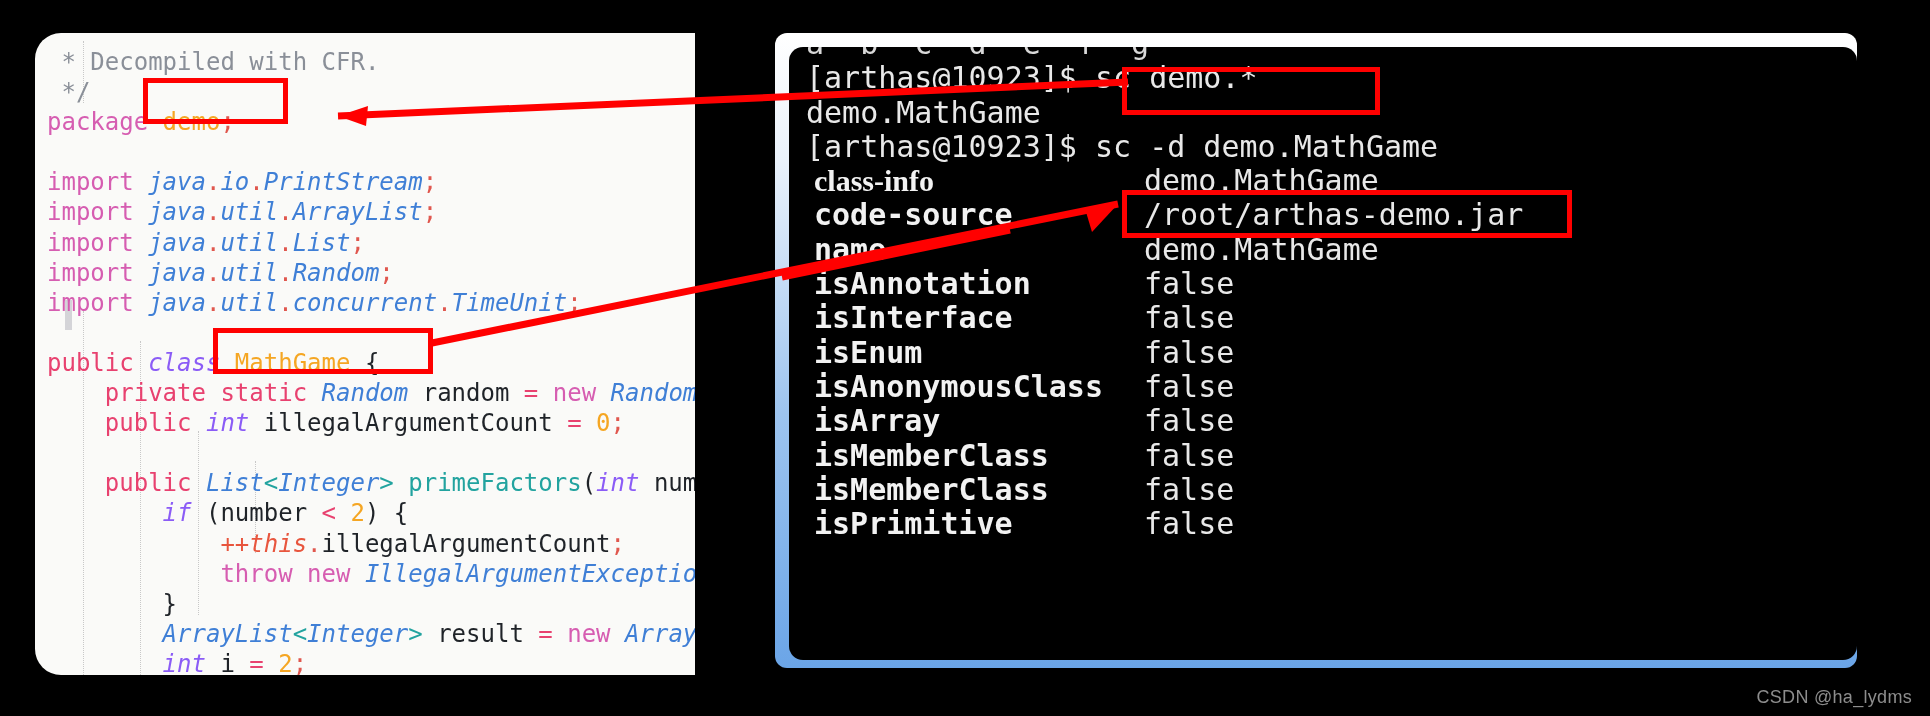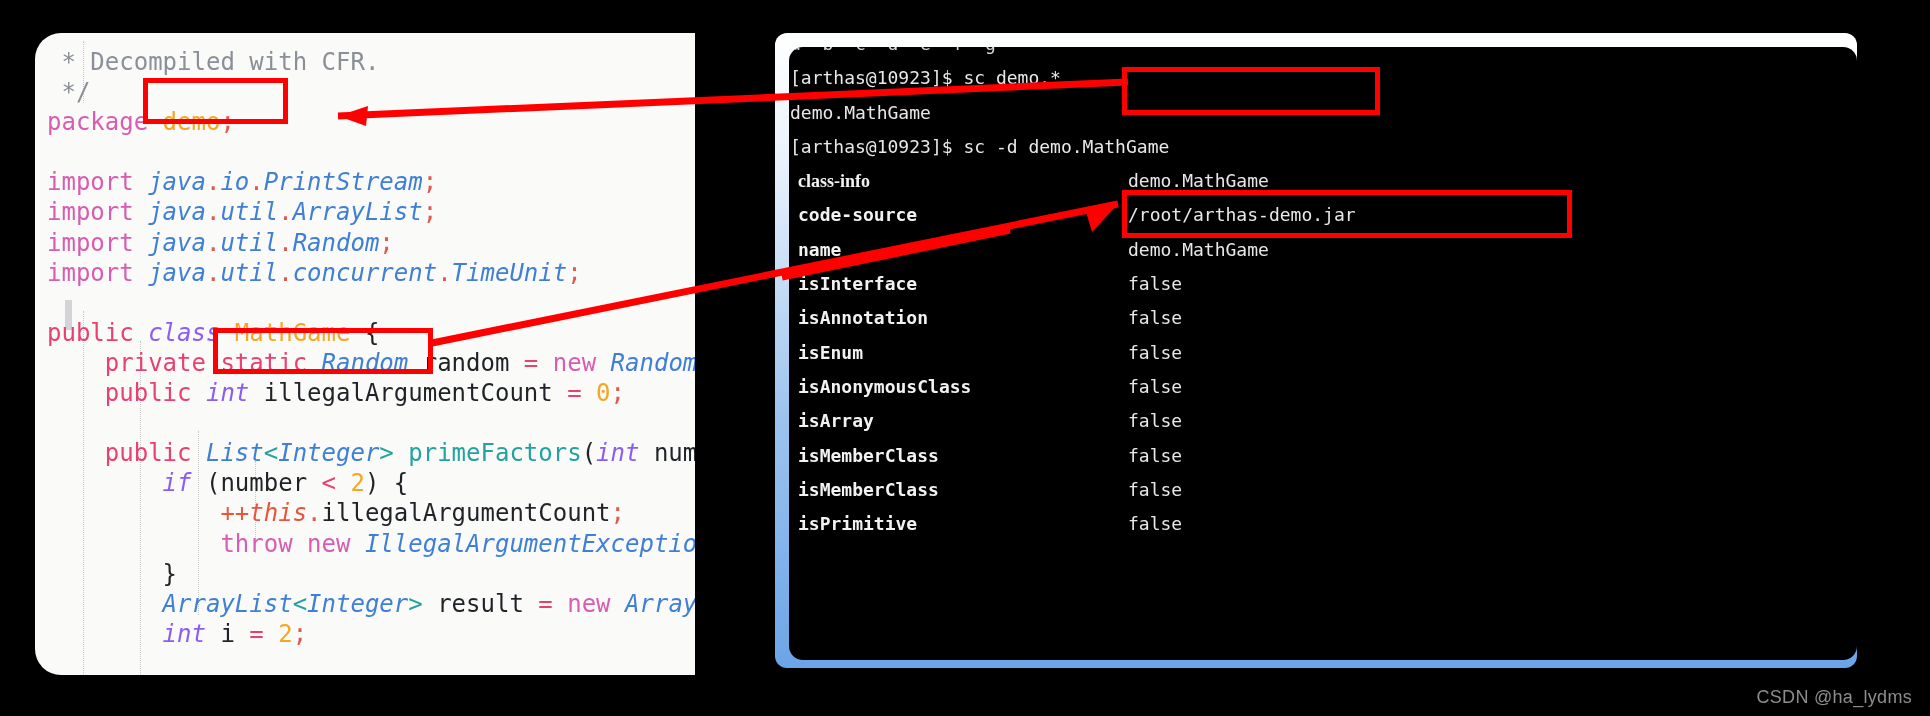"[arthas@10923]$ sc demo.*" .term-line { font-size: 18px -> 30px; padding-left: 1px -> 17px }
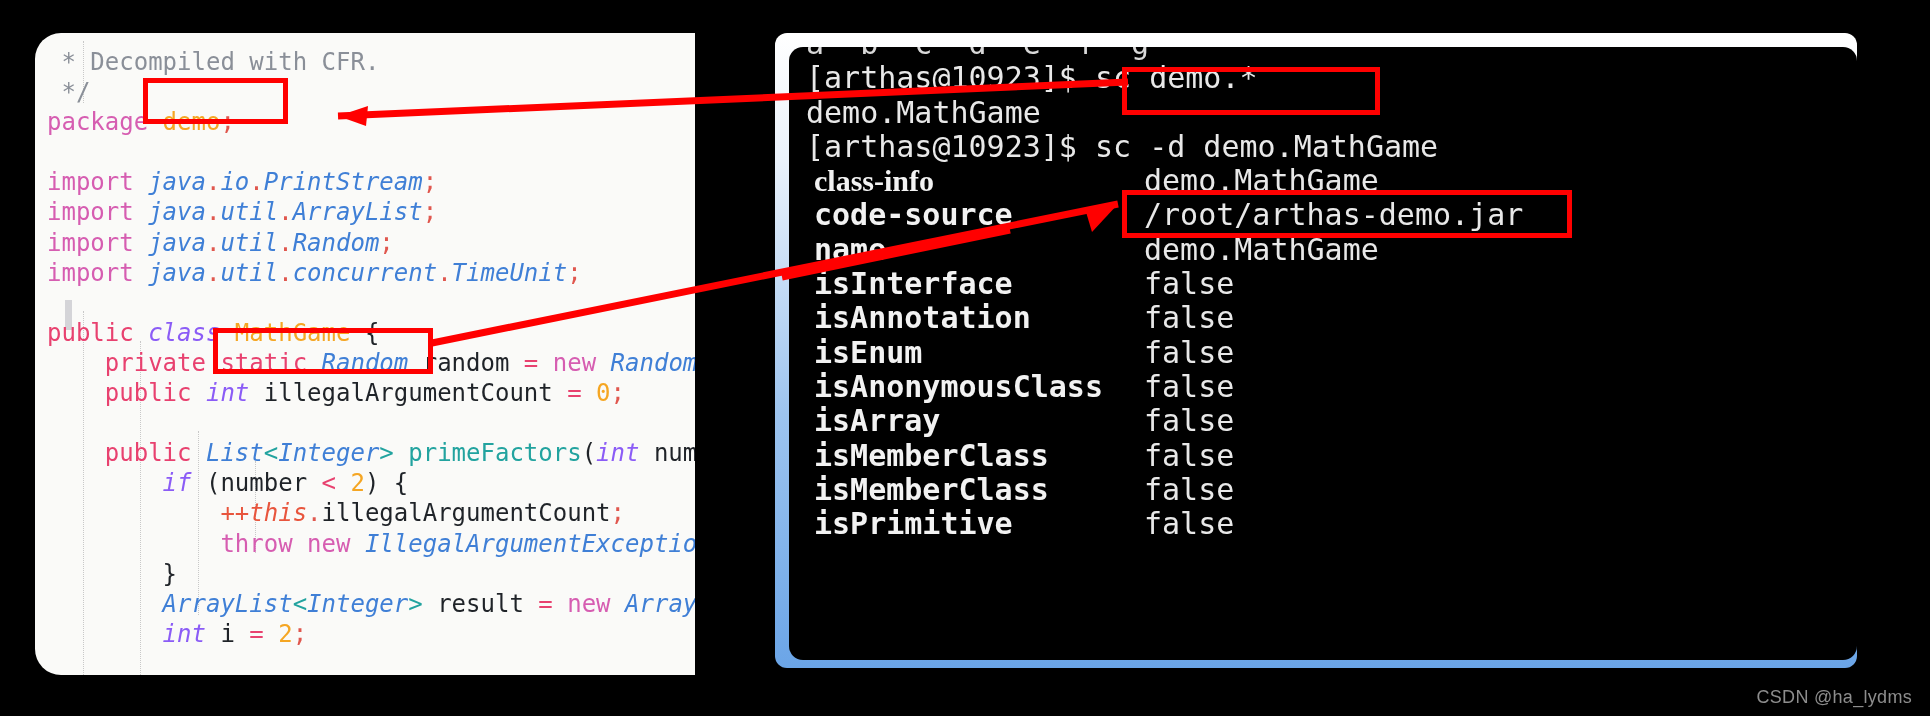"import java.util.List;" div.code-line { html: none -> <div><span>import</span> <span>java</span><span>.</span><span>util</span><span>.</span><span>List</span><span>;</span></div> }
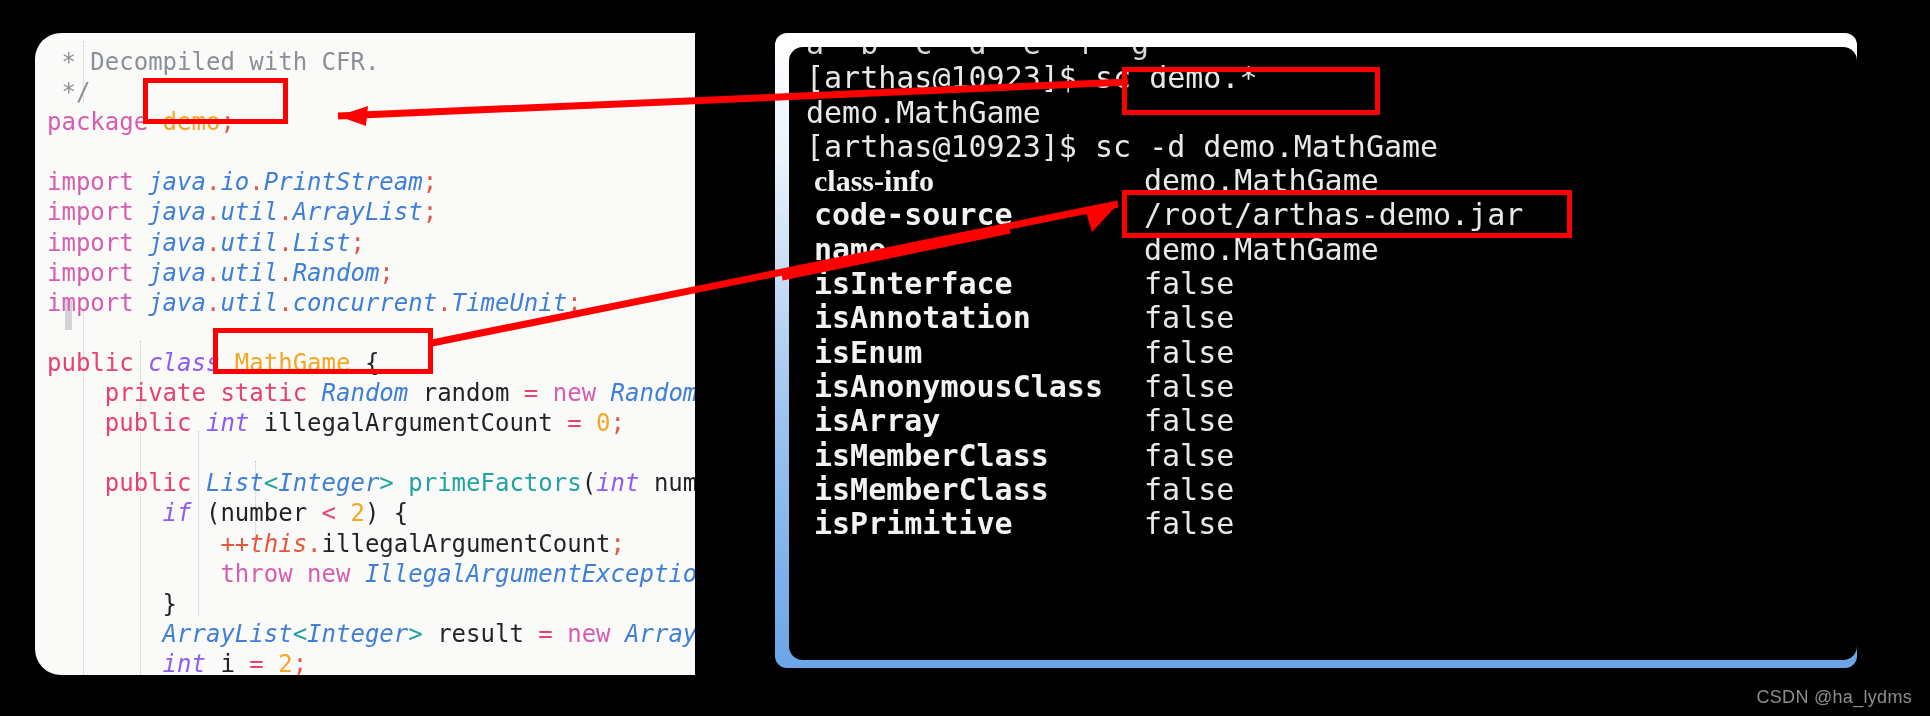"isInterface false" div.term-line { order: before "isAnnotation false" -> after "isAnnotation false" }
